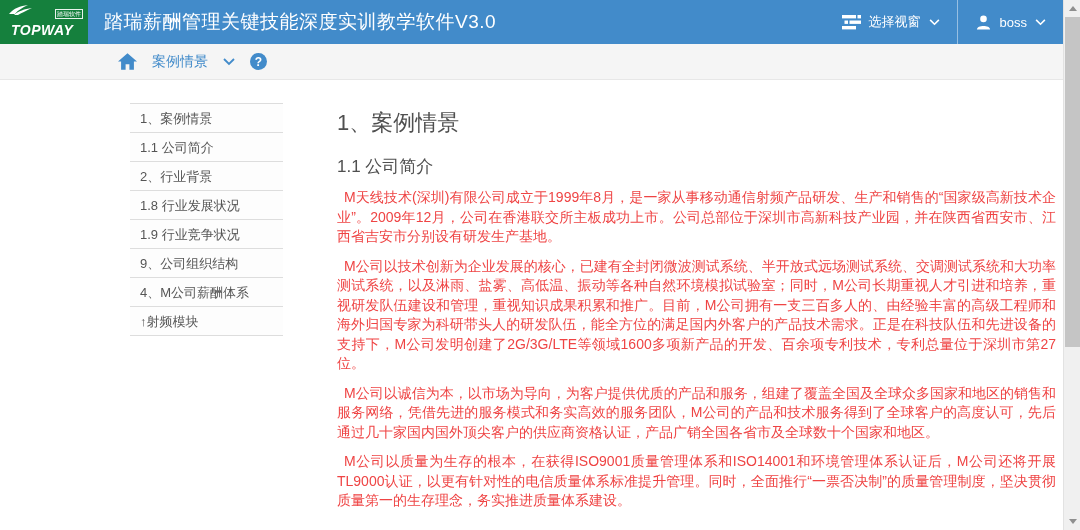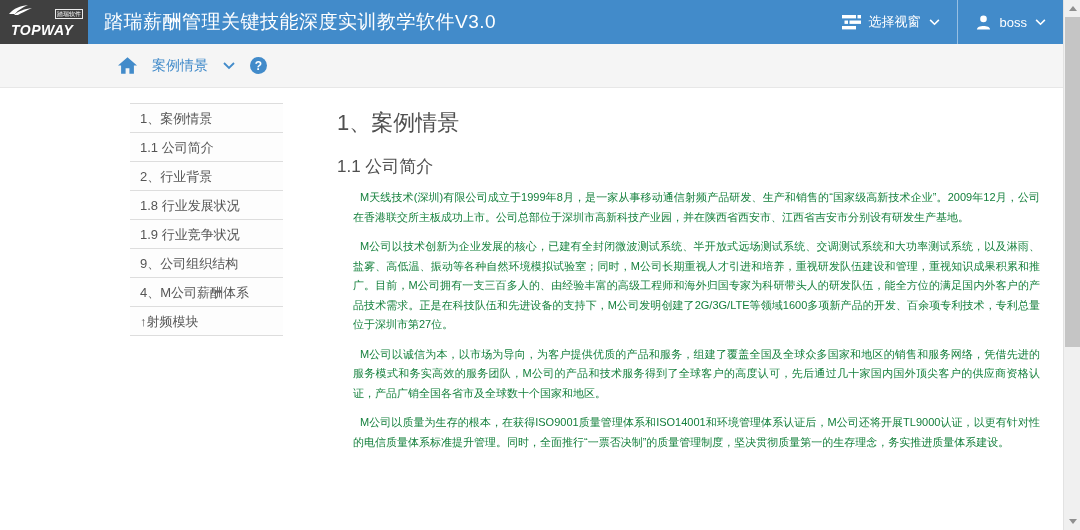"TOPWAY" .logo { background: #404040 -> #15803d }
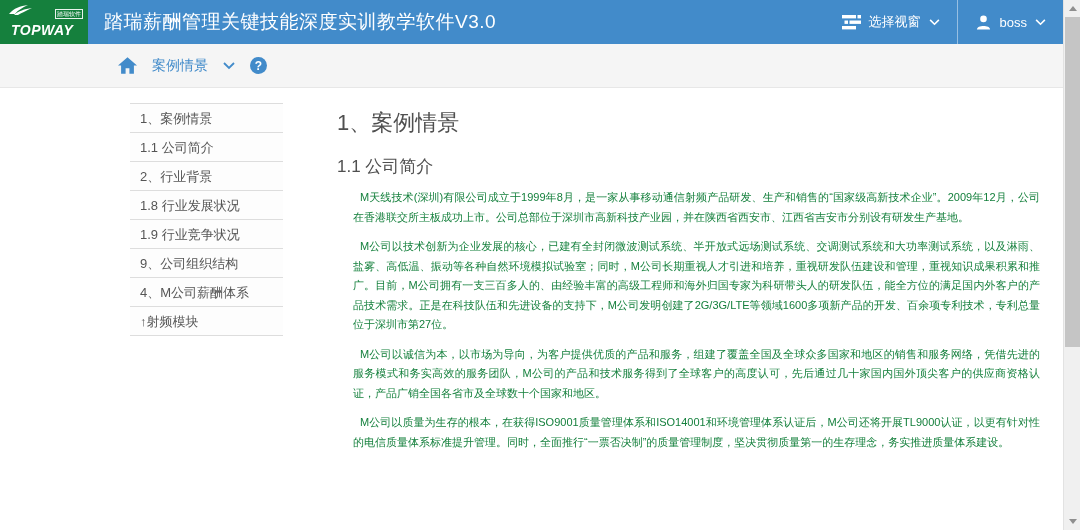"案例情景" .bar2 { height: 44px -> 36px }
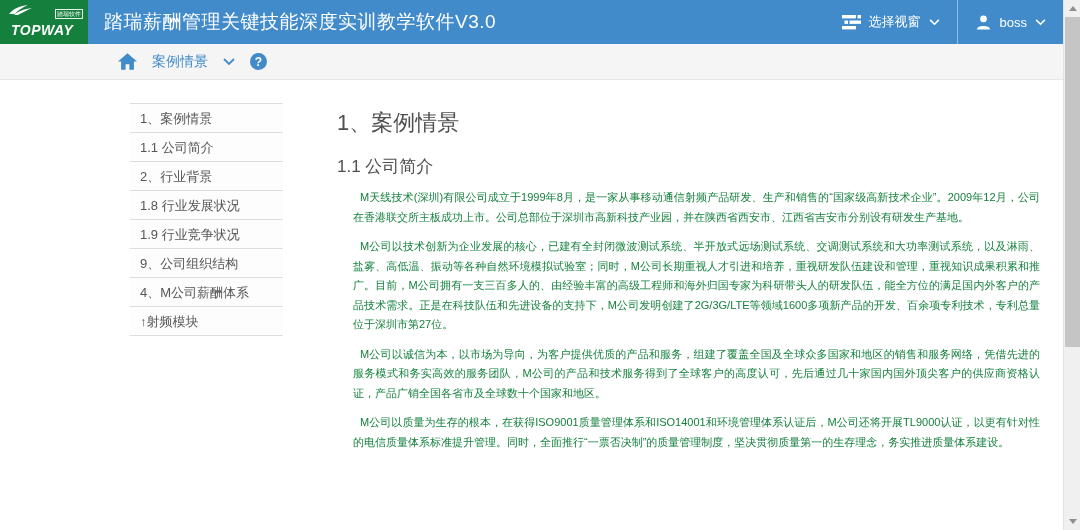"M天线技术(深圳)有限公司成立于1999年8月，是一家从事移动通信射频产品研发、" .main p { color: #15803d -> #ef4444; font-size: 11px -> 14px; margin: 10px 16px 0 -> 10px 0 0 }
